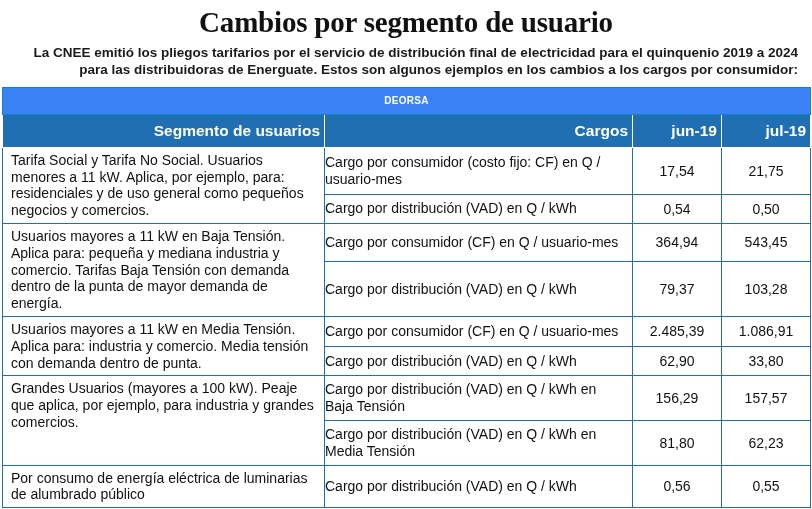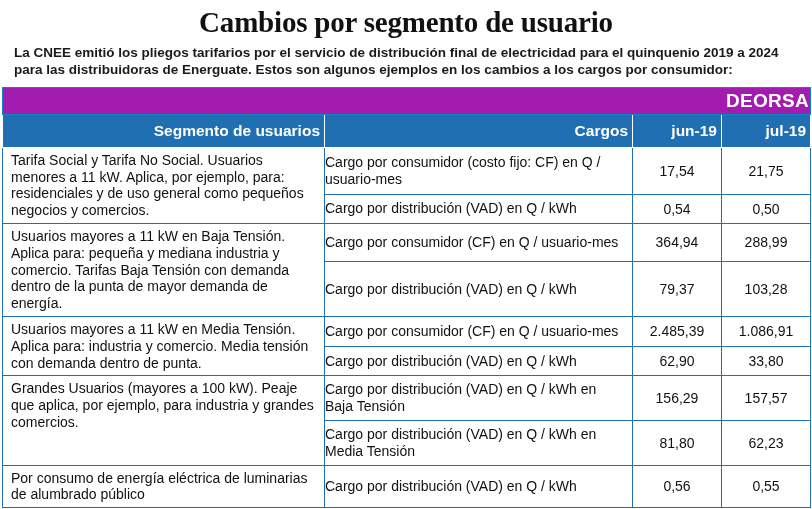"La CNEE emitió los pliegos" .subtitle { text-align: left -> right }
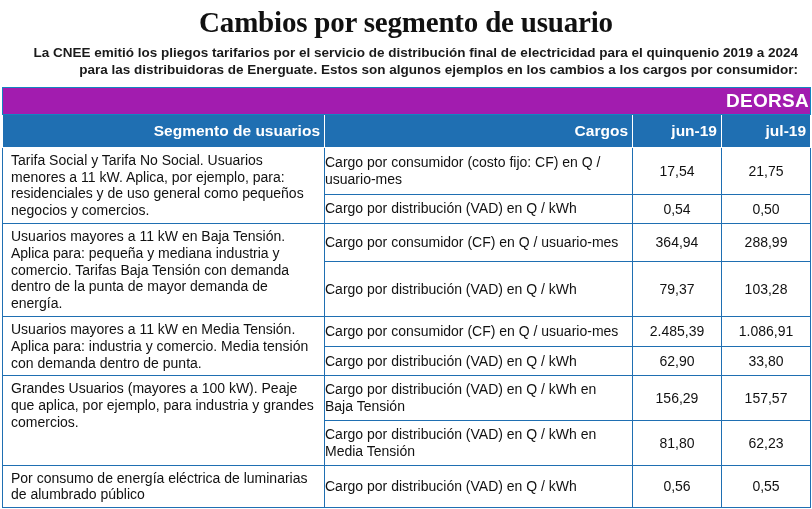"DEORSA" .banner-cell { background: #a21caf -> #3b82f6; font-size: 19px -> 10px; text-align: right -> center }
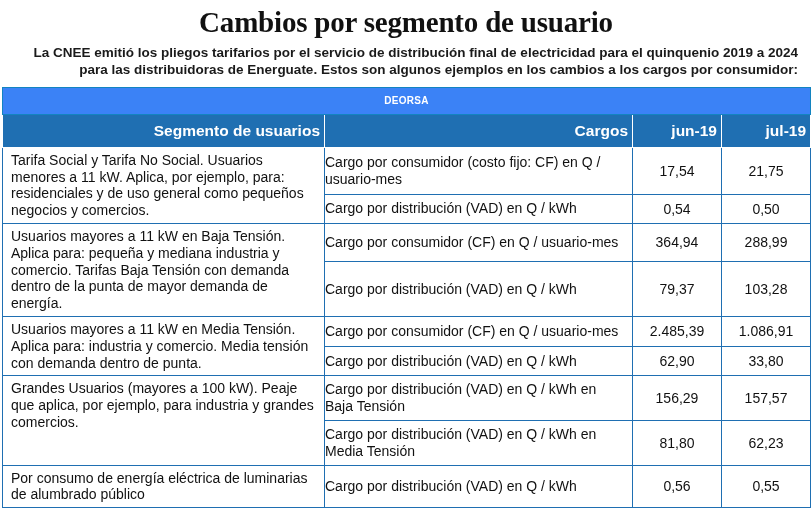"288,99" td.num { text: 288,99 -> 543,45 }
